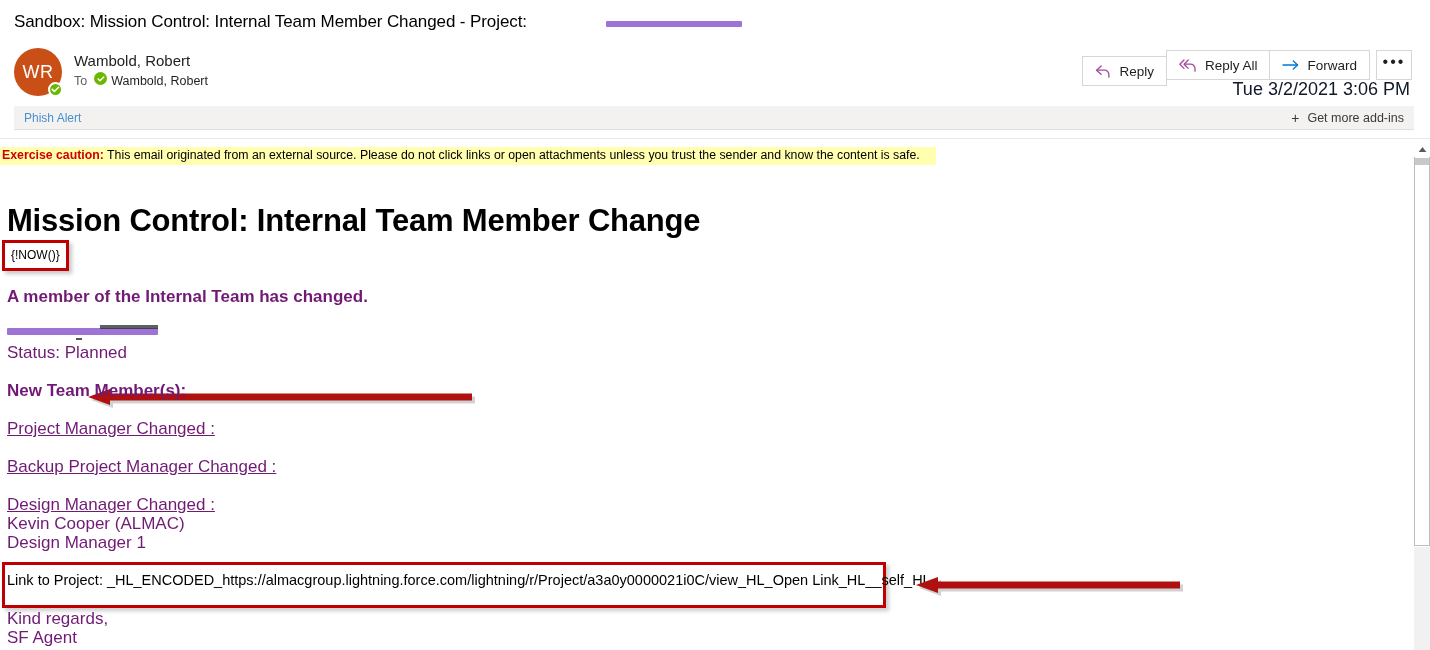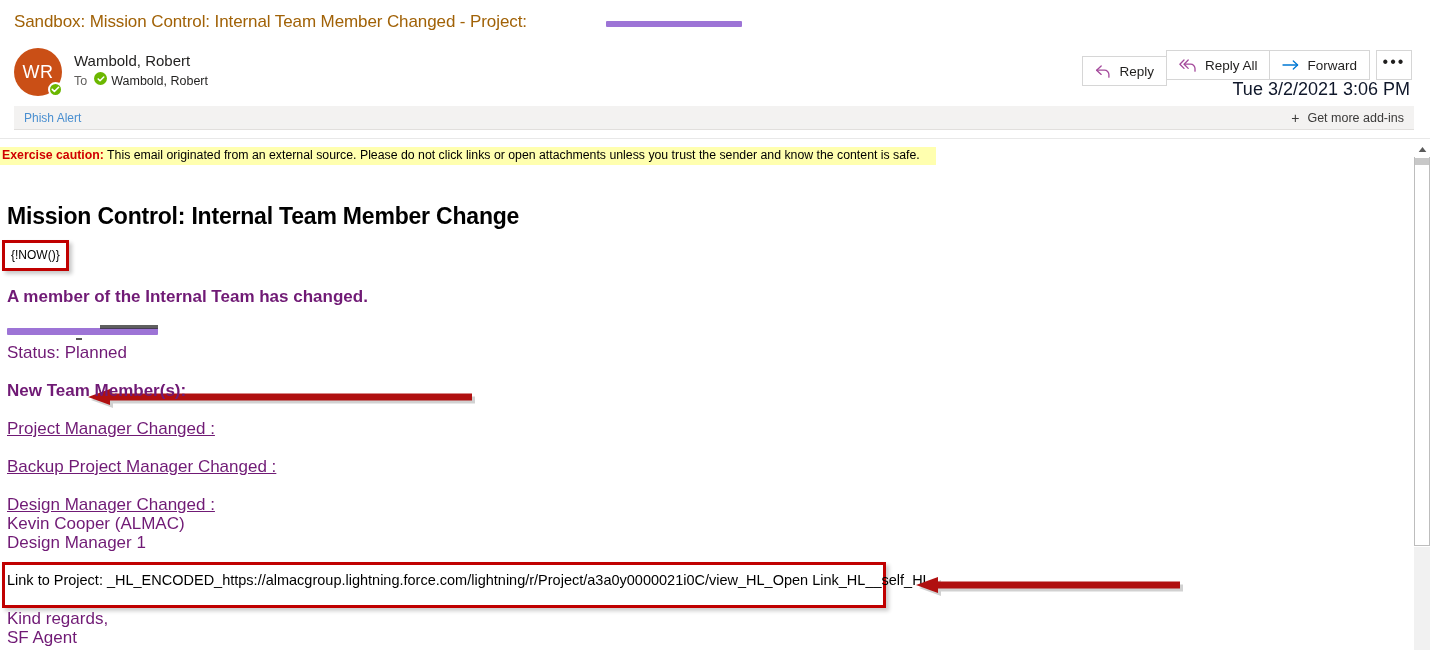"Sandbox: Mission Control: Internal Team" .subject-text { color: #a16207 -> #000000 }
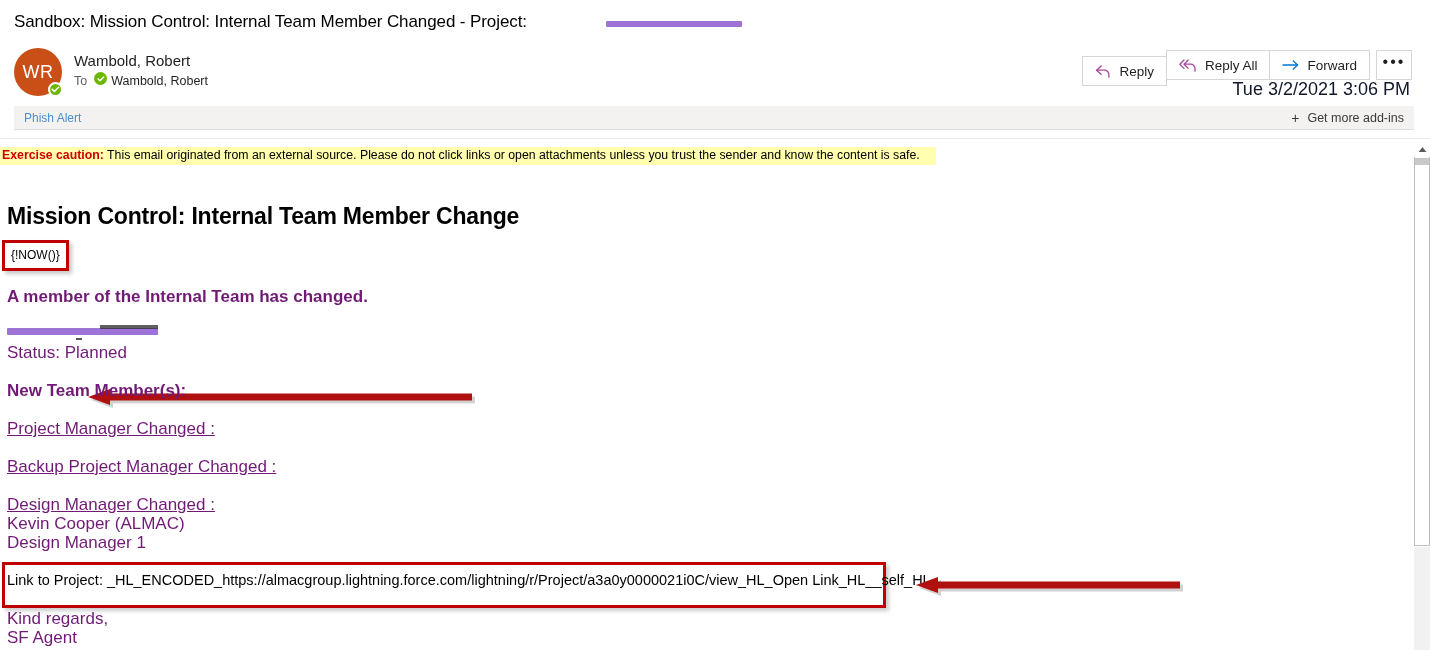"Mission Control: Internal Team Member" .mail-title { font-size: 23px -> 31px }
